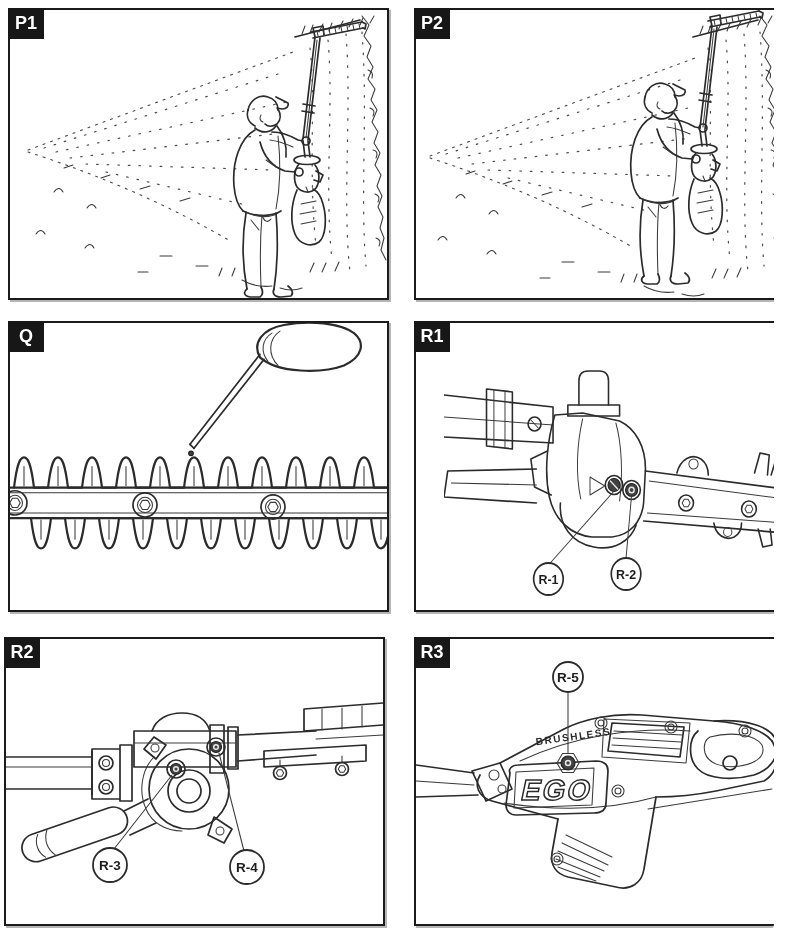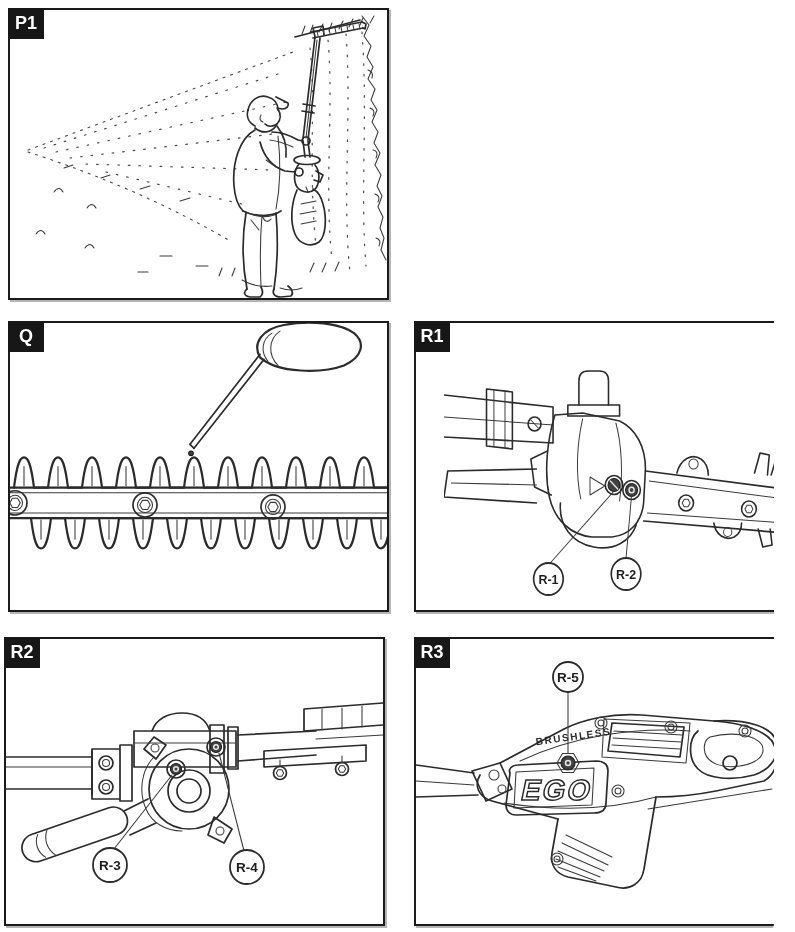"P2" section.panel { html: none -> <section> <div>P2</div> <svg> <use></use> <use></use> <use></use> <use></use> </svg> </section> }
